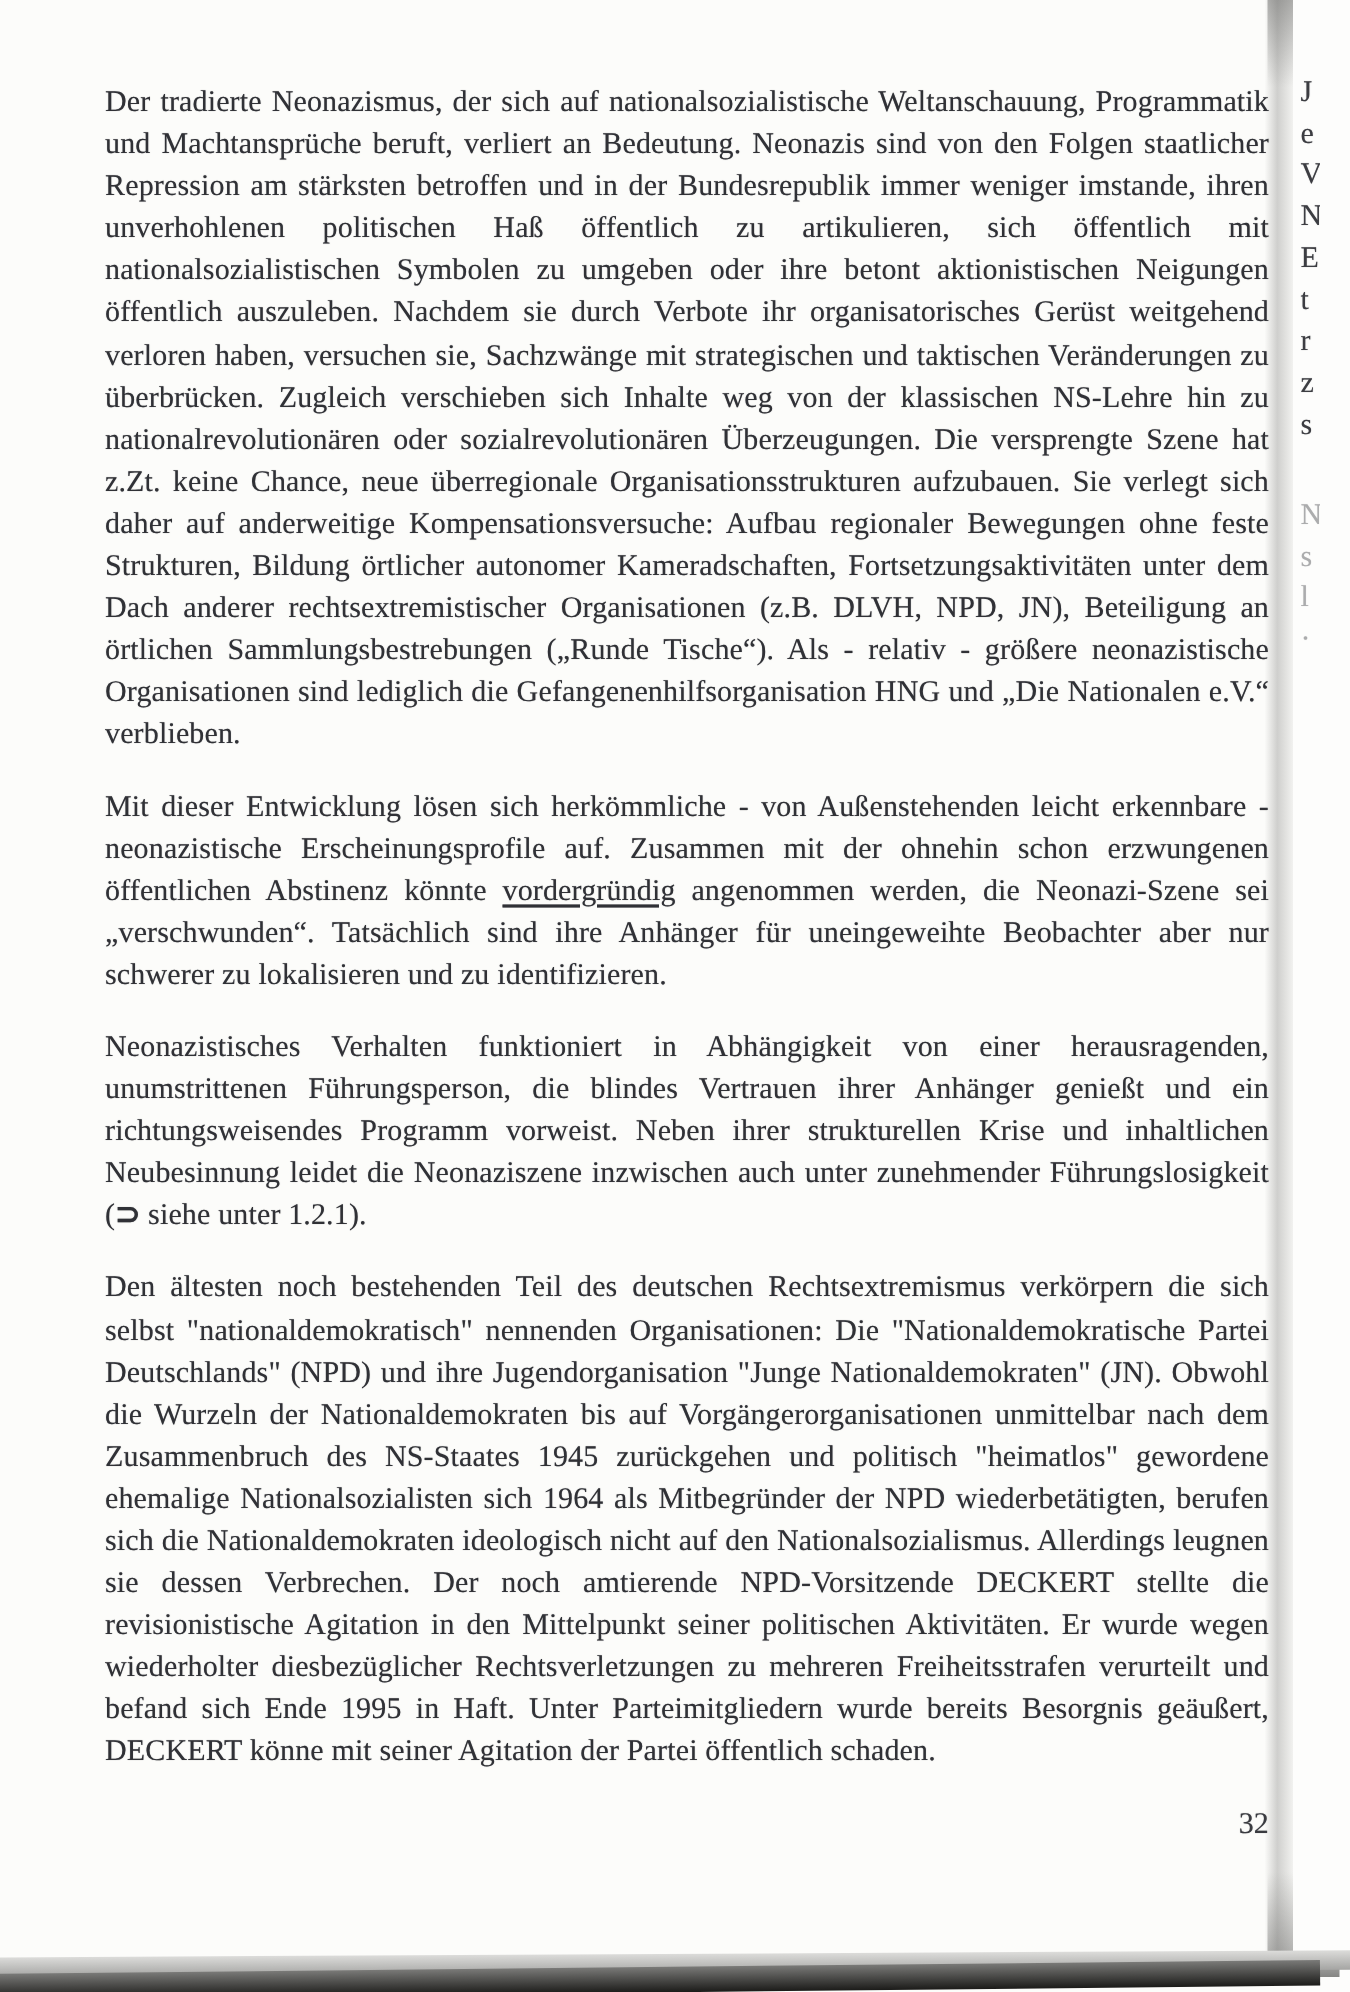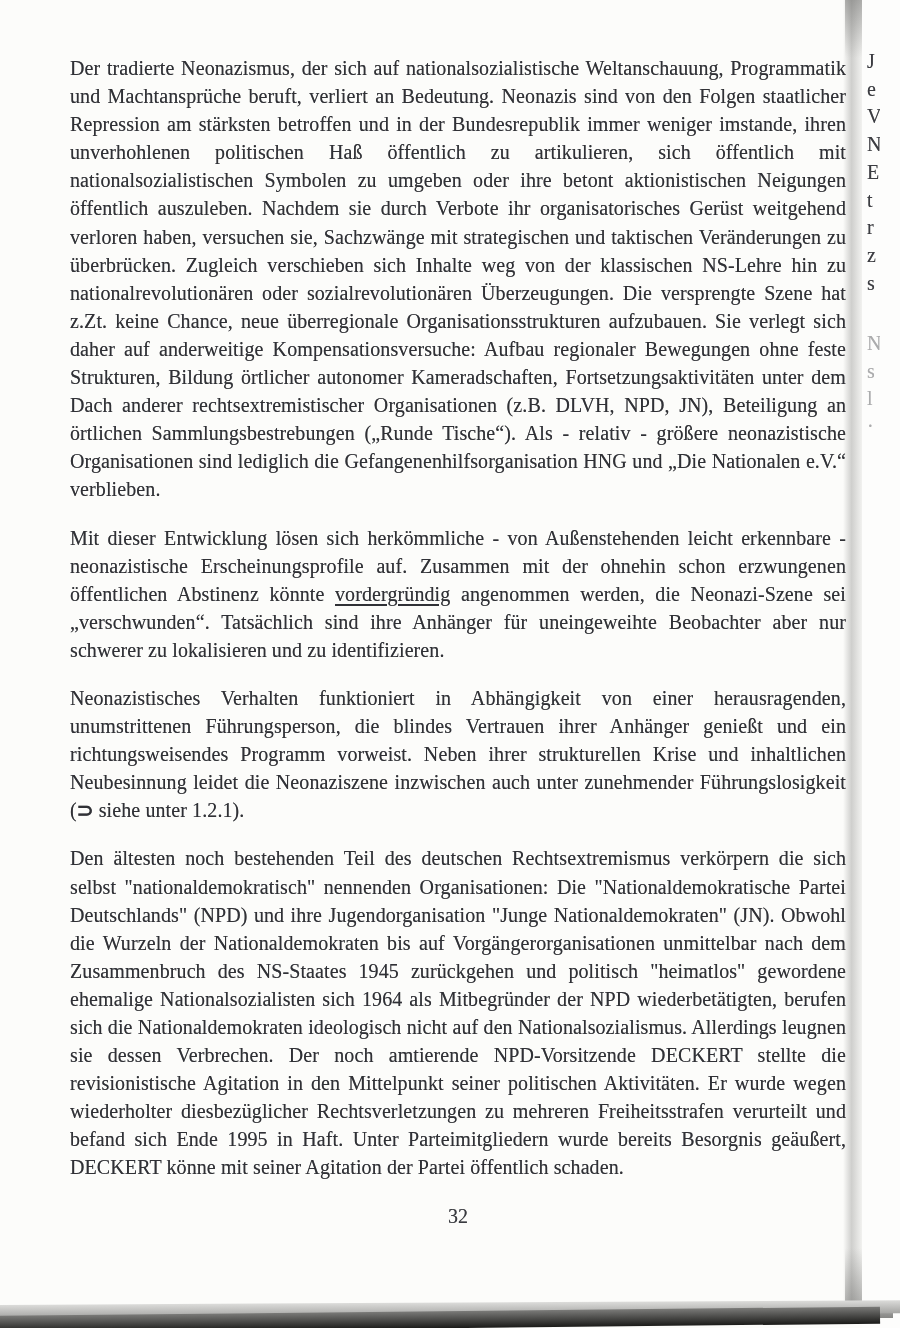"32" .pageno { text-align: center -> right }
